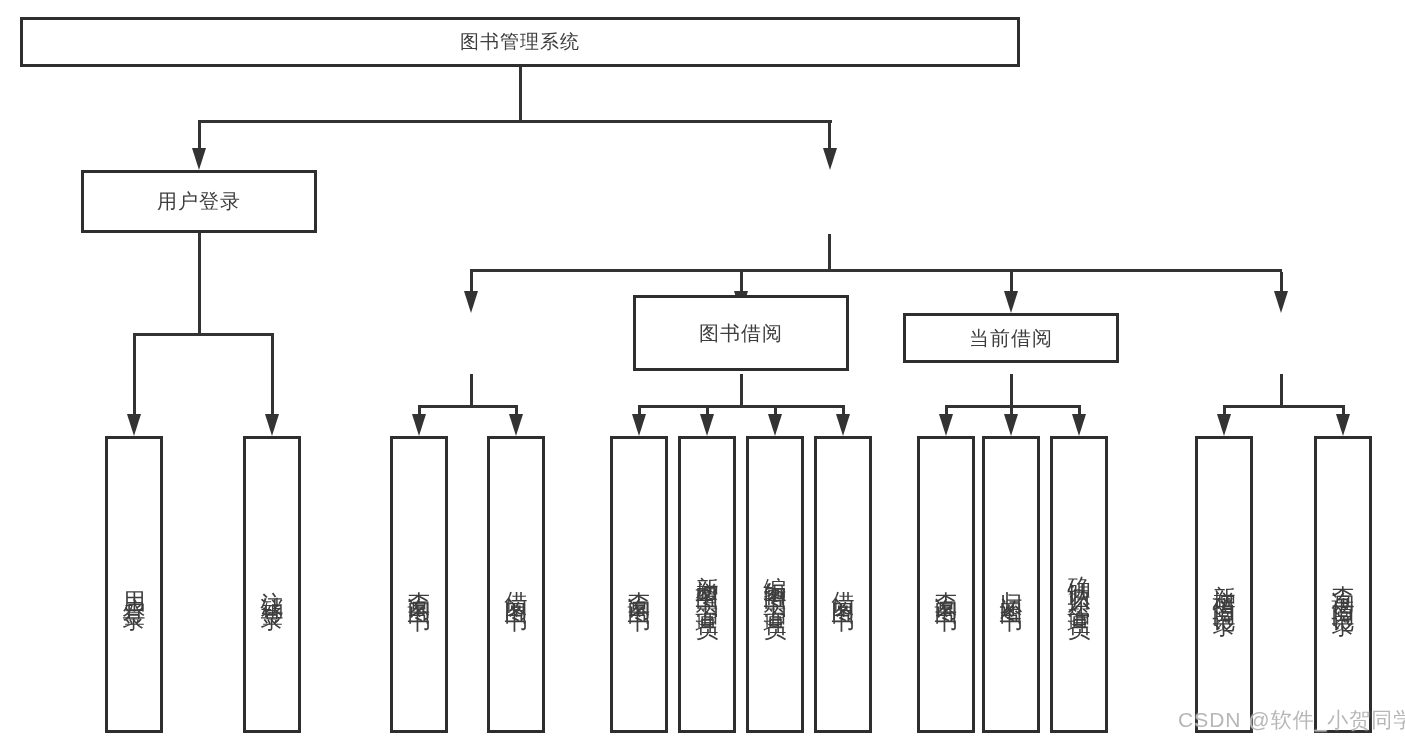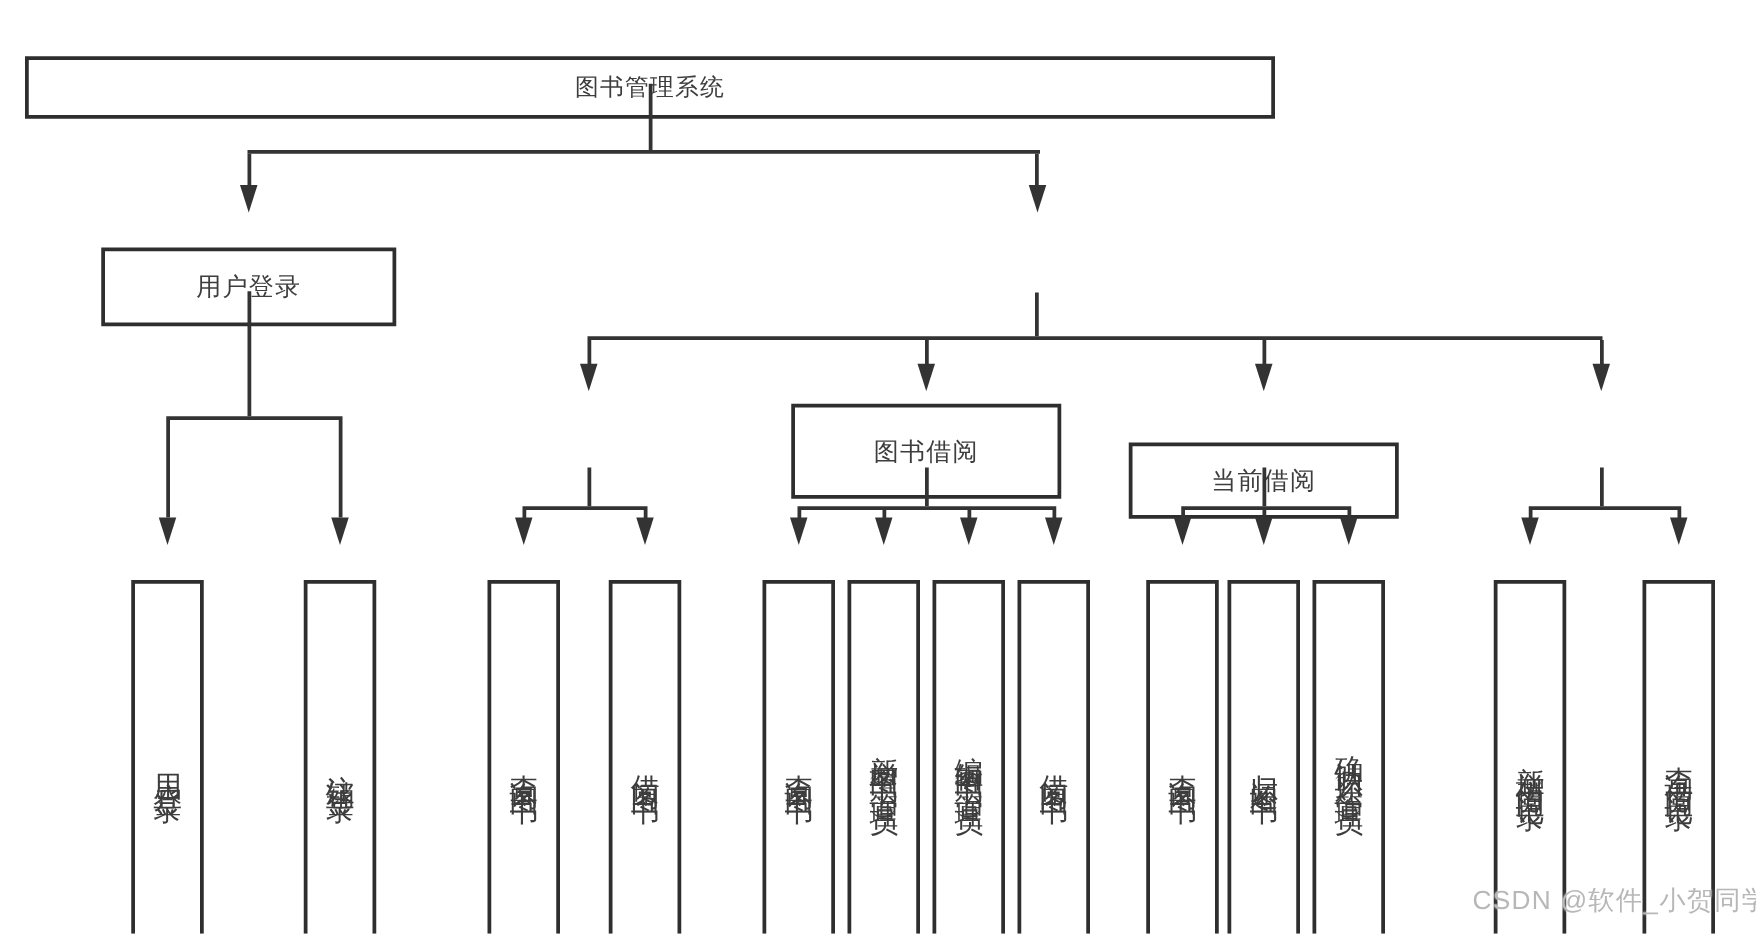"图书管理系统" .box { margin-top: 28px -> none }
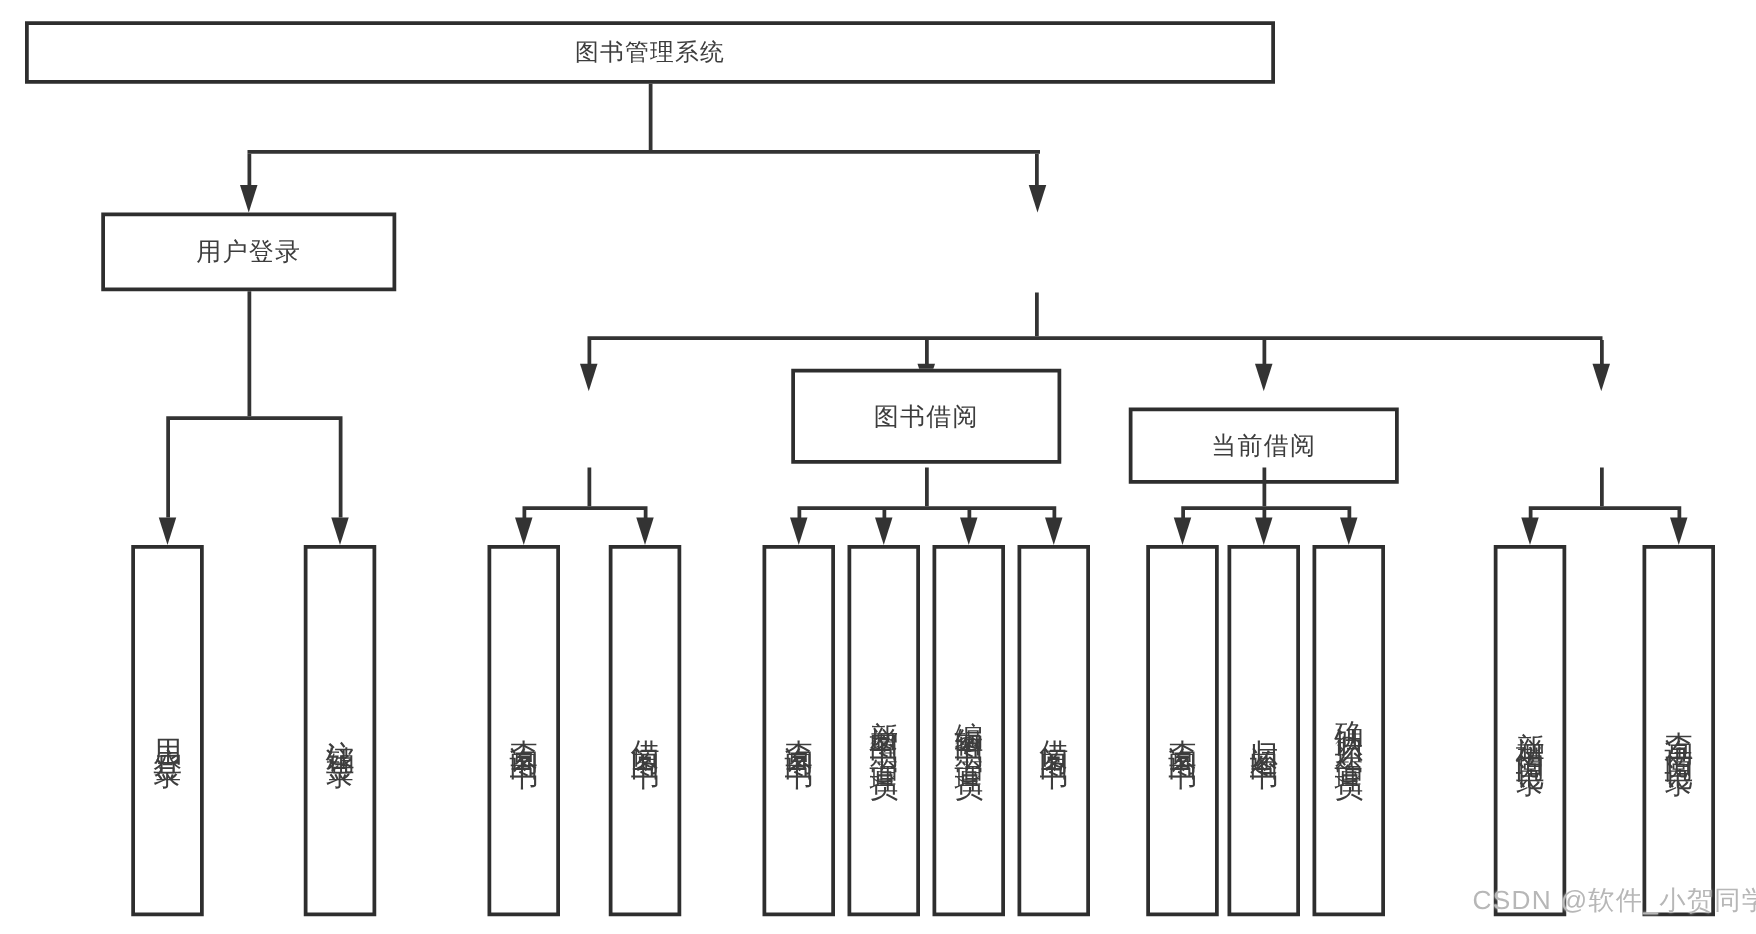"当前借阅" div.box { height: 61px -> 50px; top: 326px -> 313px }
